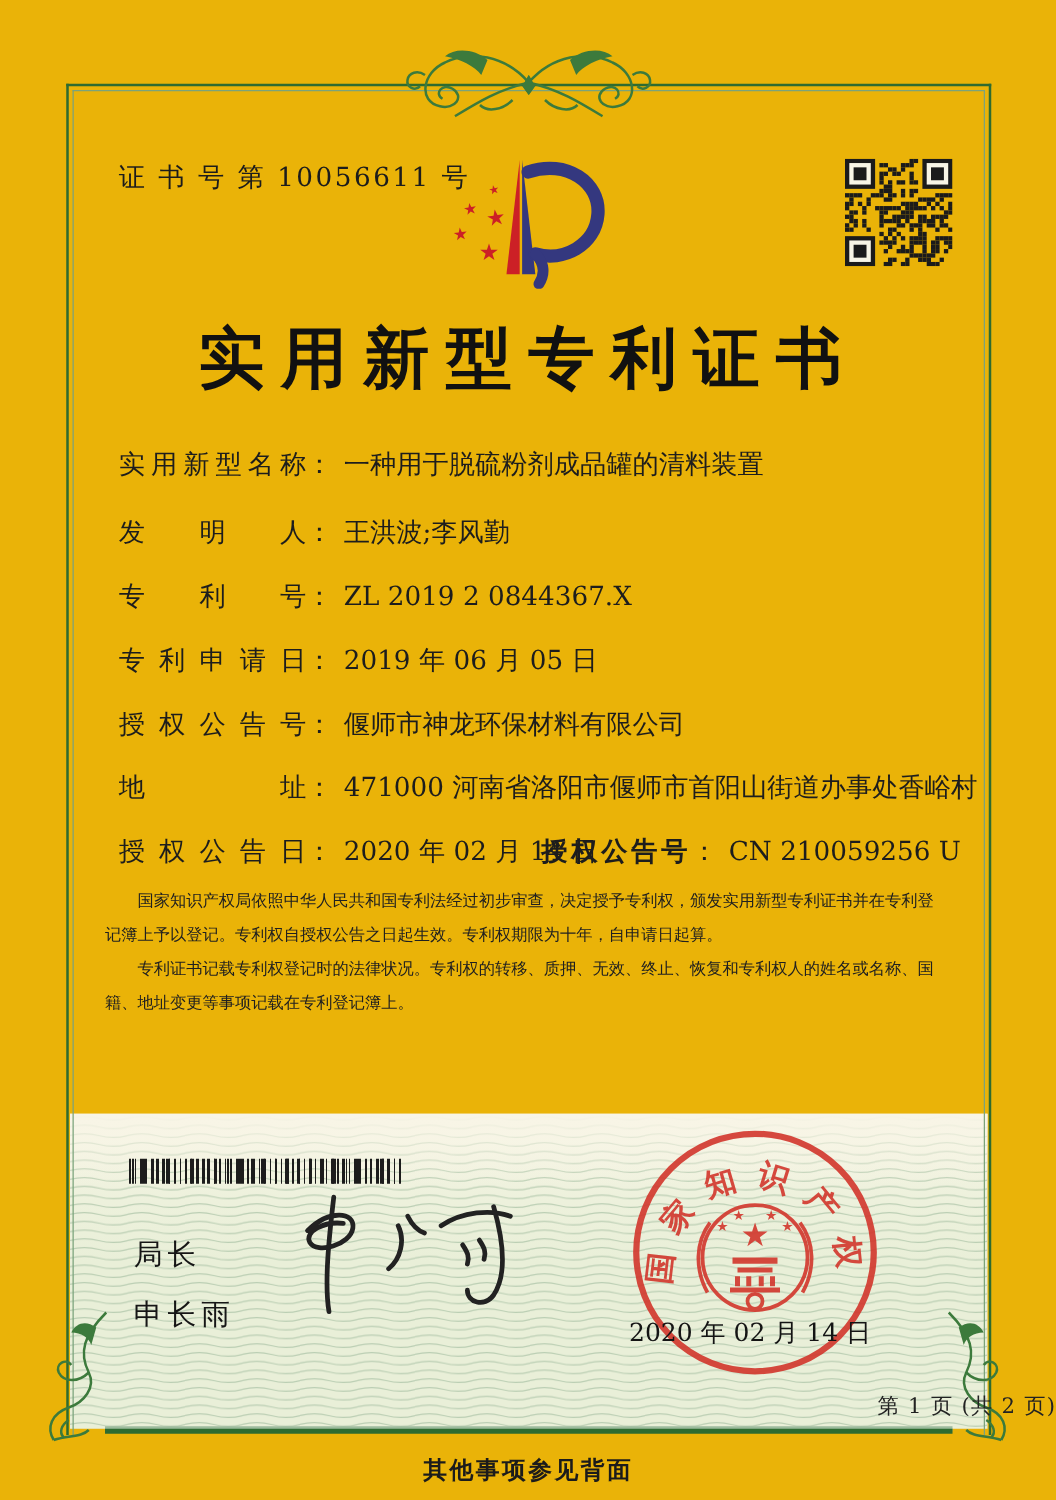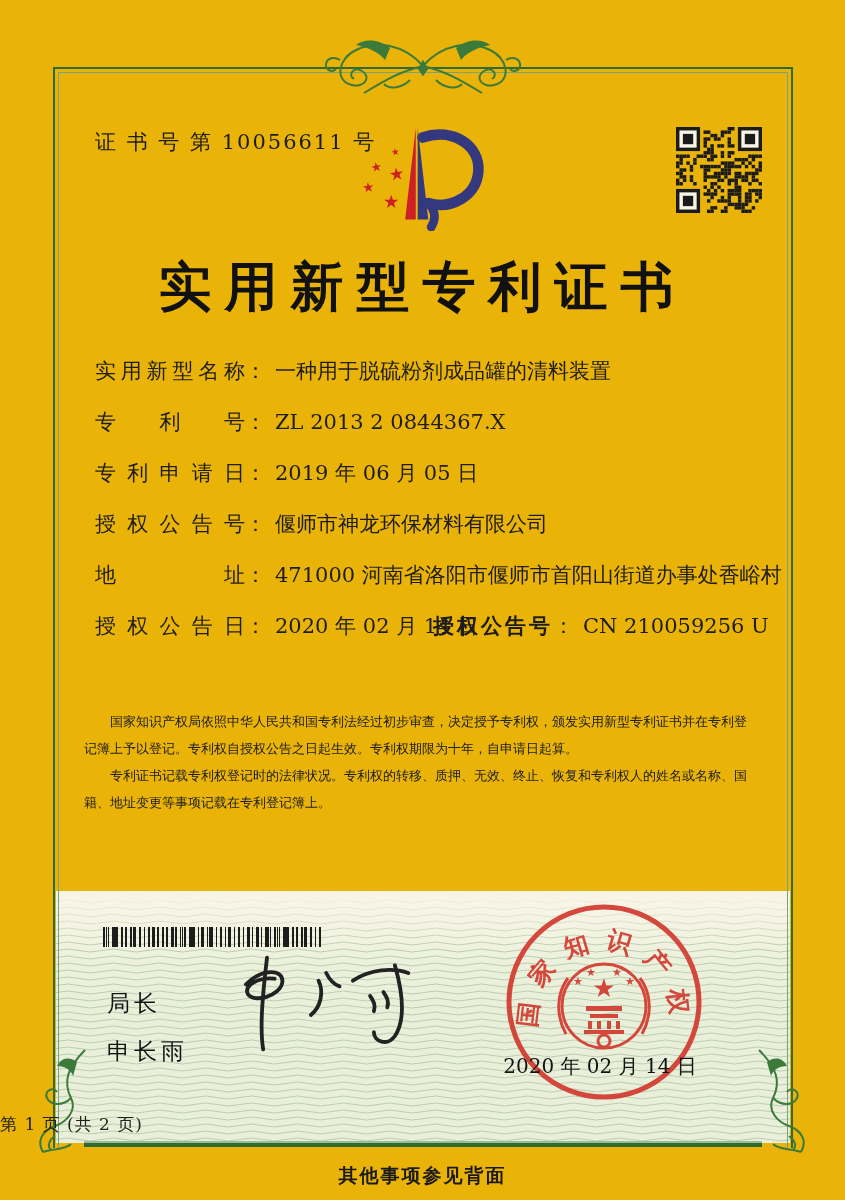"发明人： 王洪波;李风勤" div.field-row { html: none -> <div> <span>发明人</span><span>：</span><span>王洪波;李风勤</span> </div> }
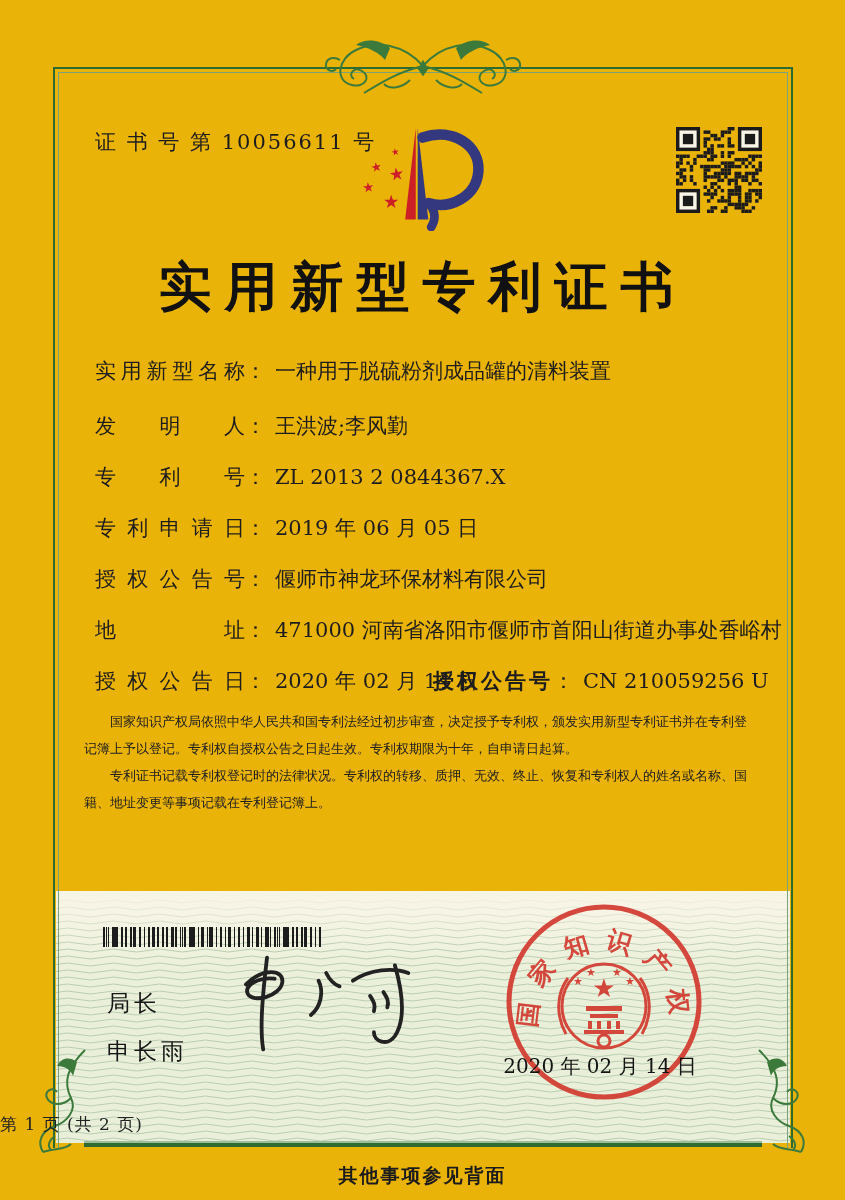"ZL 2013 2 0844367.X" span.f-value { text: 2013 -> 2019 }
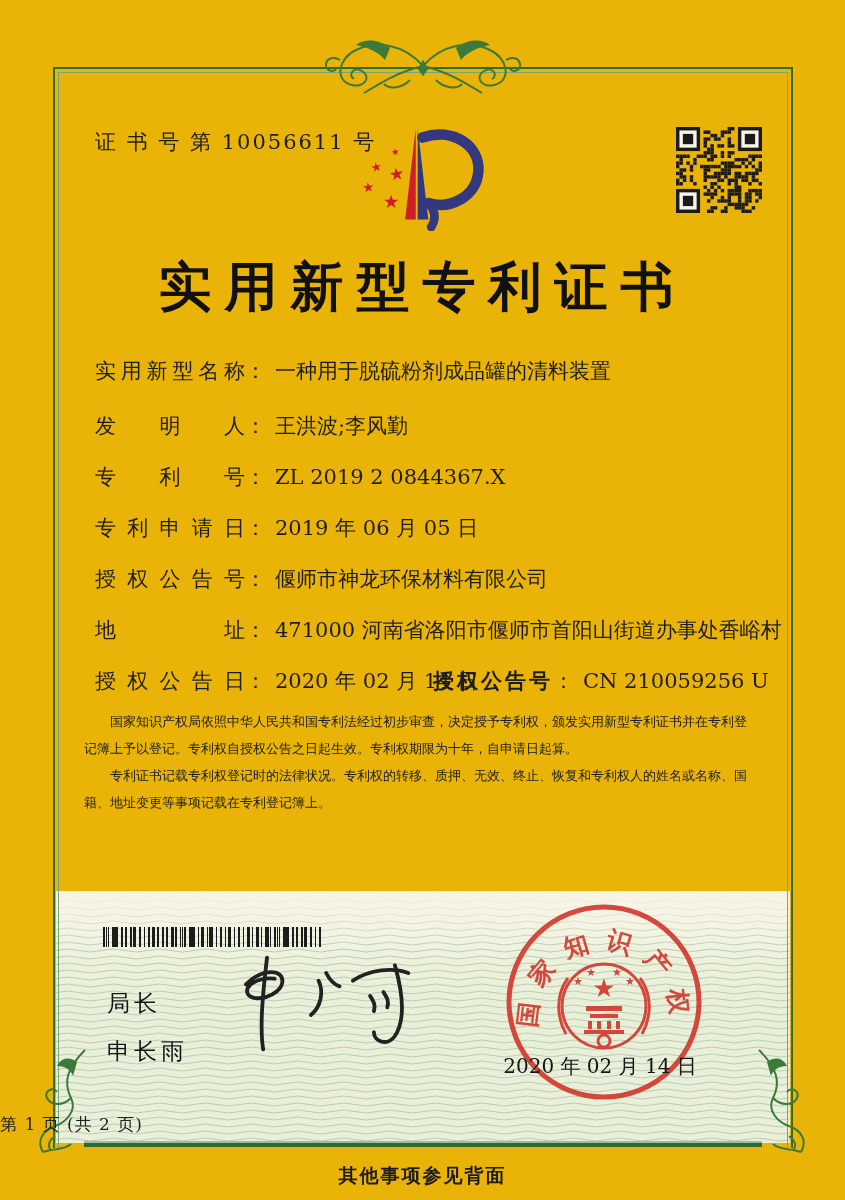"第 1 页 (共 2" .page-no { text-align: left -> right }
